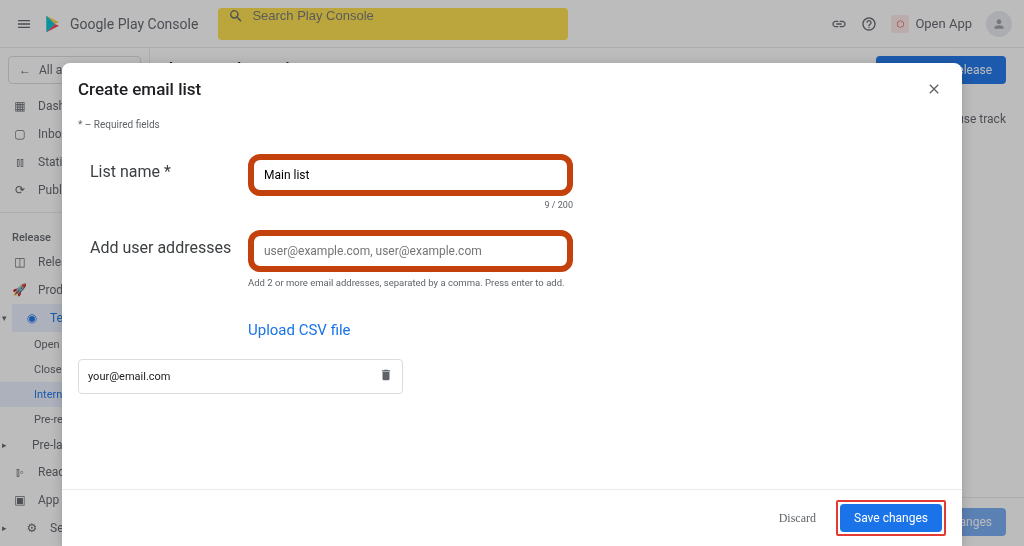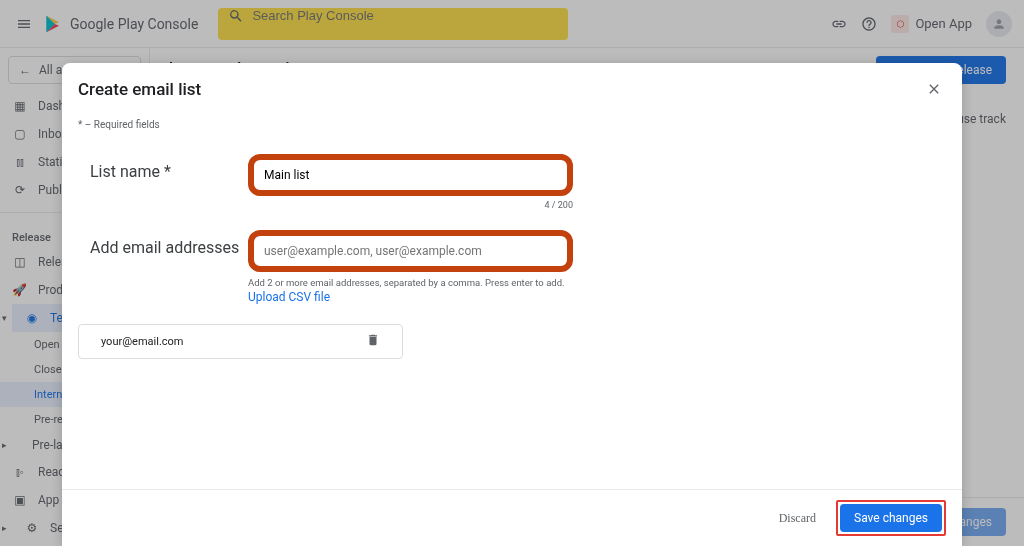"4 / 200" div.counter { text: 4 -> 9 }
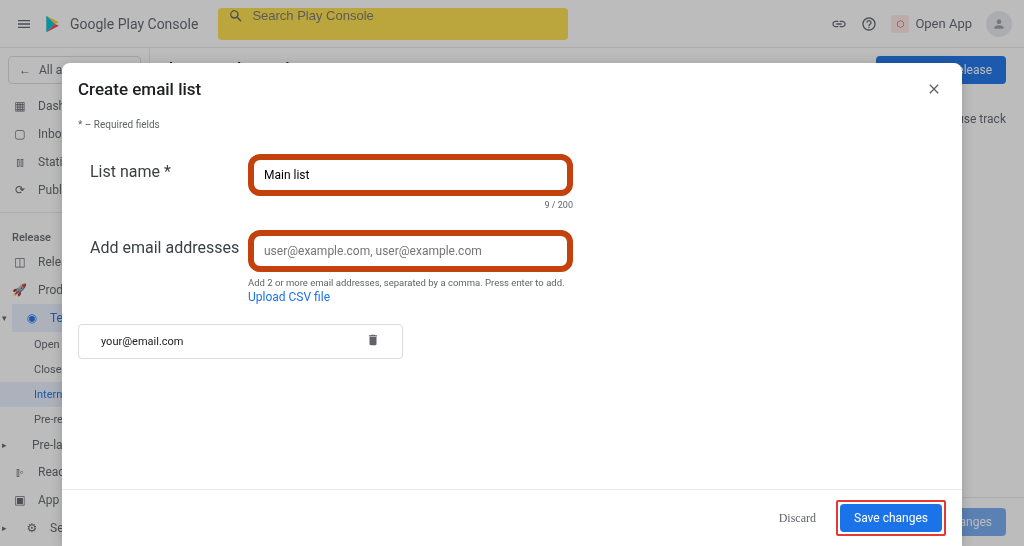"Add email addresses" div.form-label { text: email -> user }
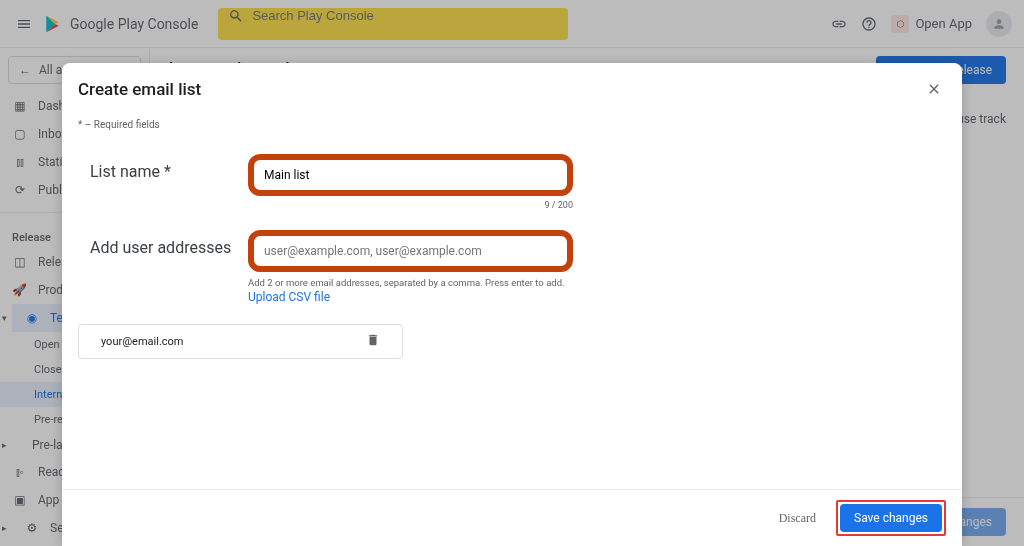"Upload CSV file" .link-btn { font-size: 12px -> 15px; margin-top: 2px -> 33px }
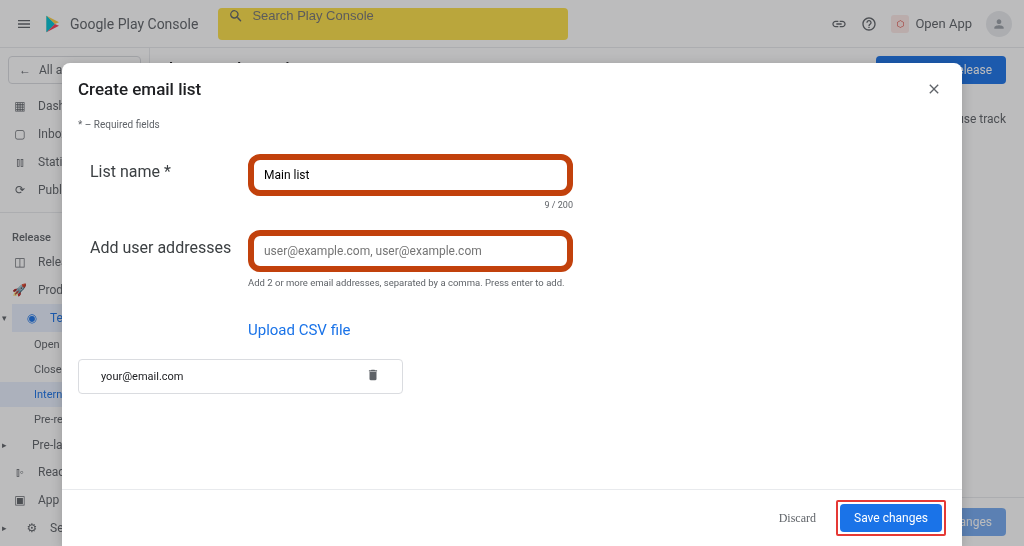"your@email.com" .email-row { padding: 8px 22px -> 8px 9px }
